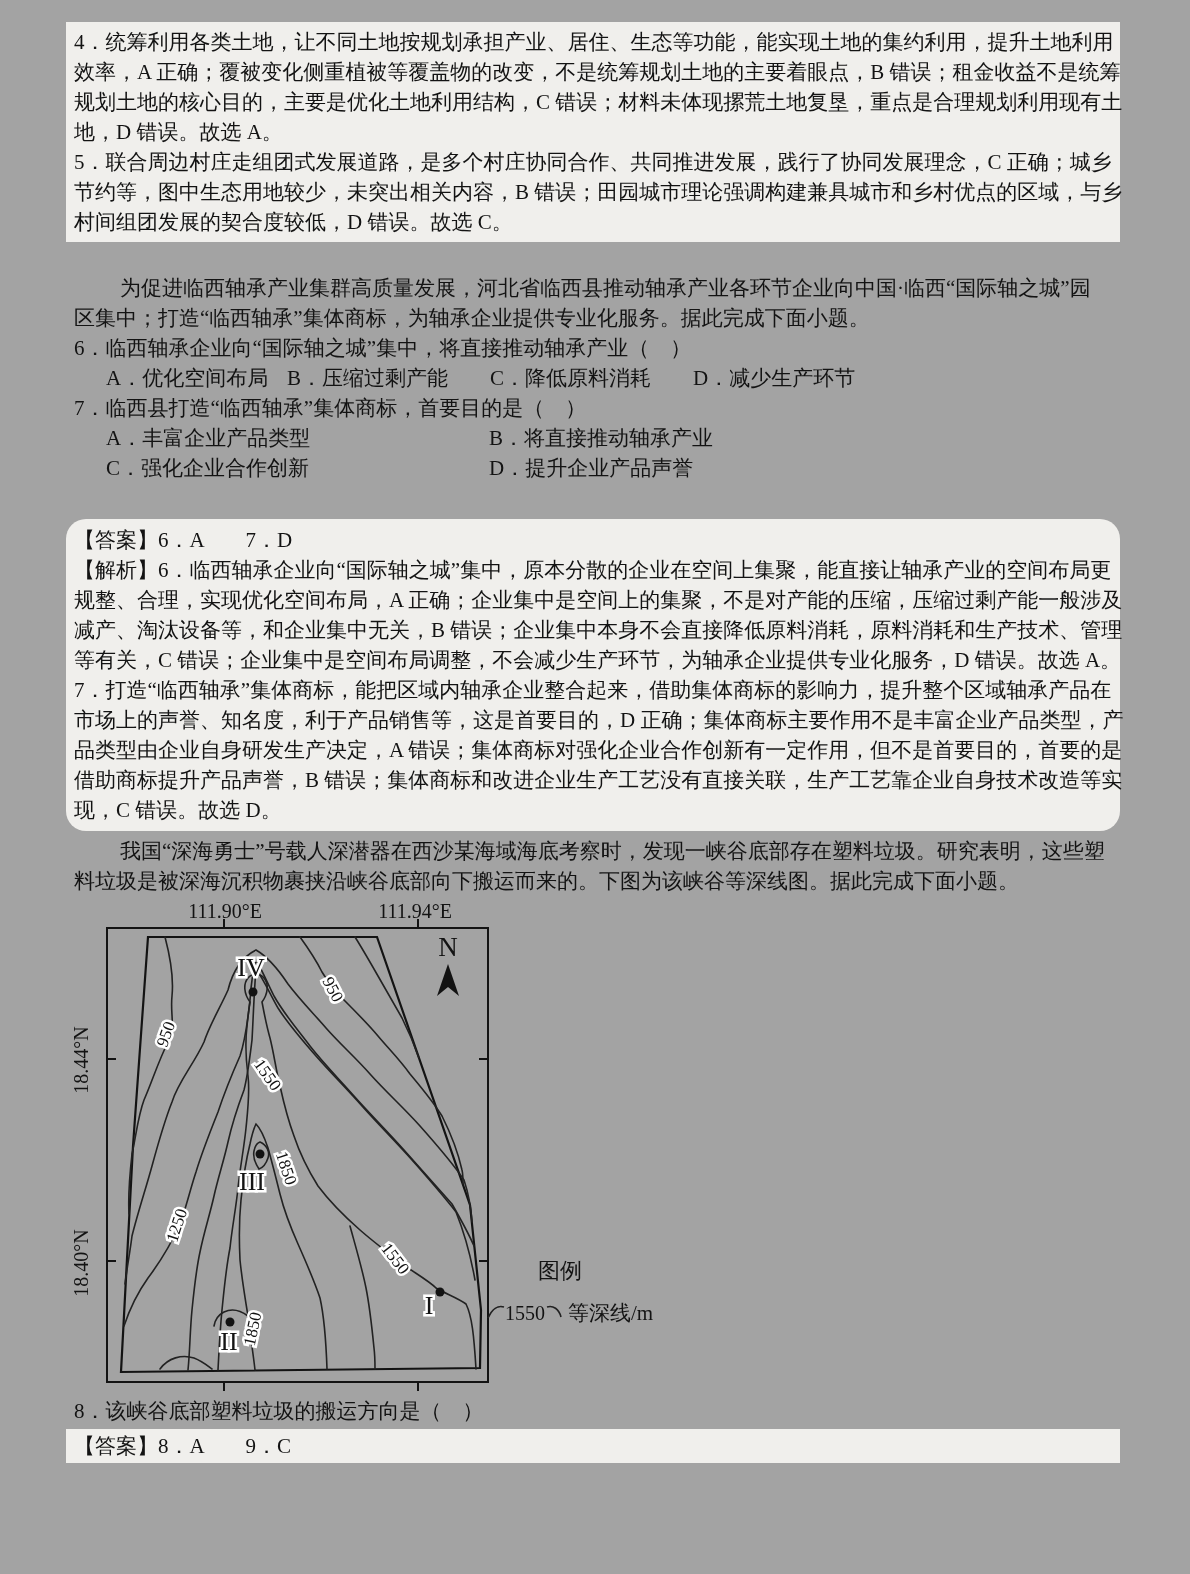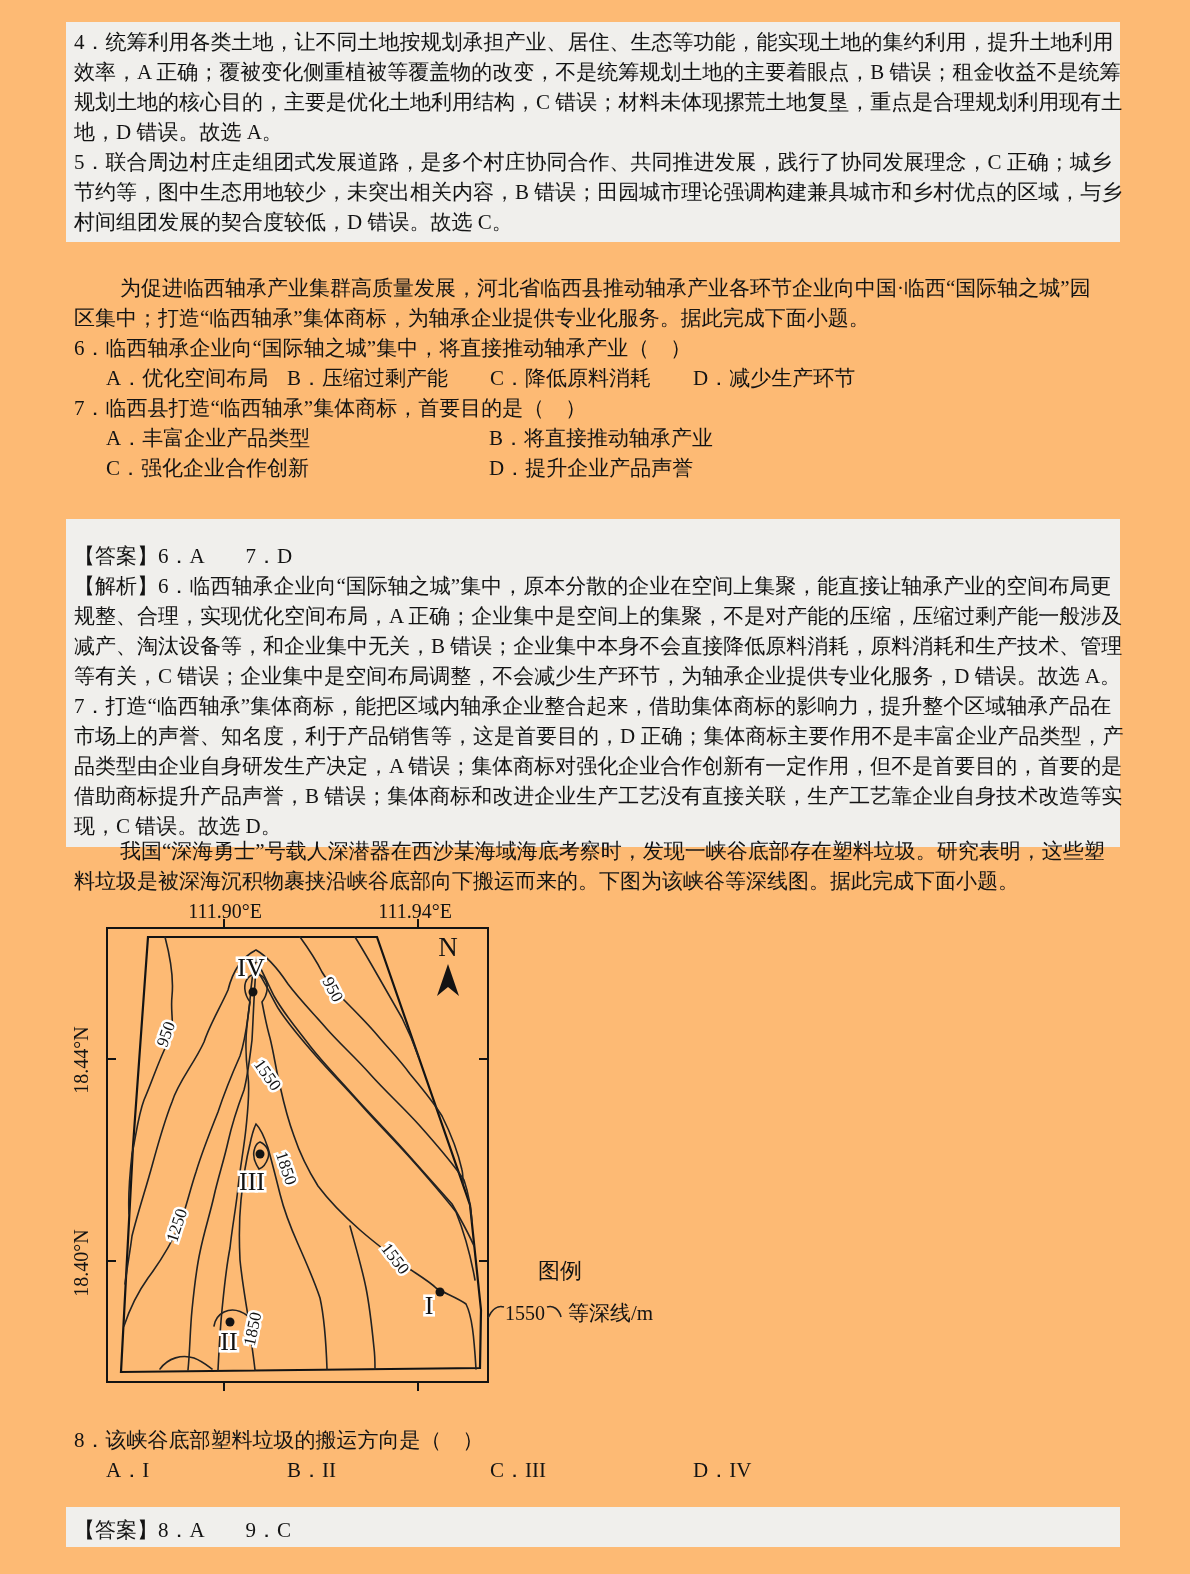"4．统筹利用各类土地，让不同土地按规划承担产业、居住、生态等功能，能实现土地的集" .page { background: #fdba74 -> #a3a3a3 }
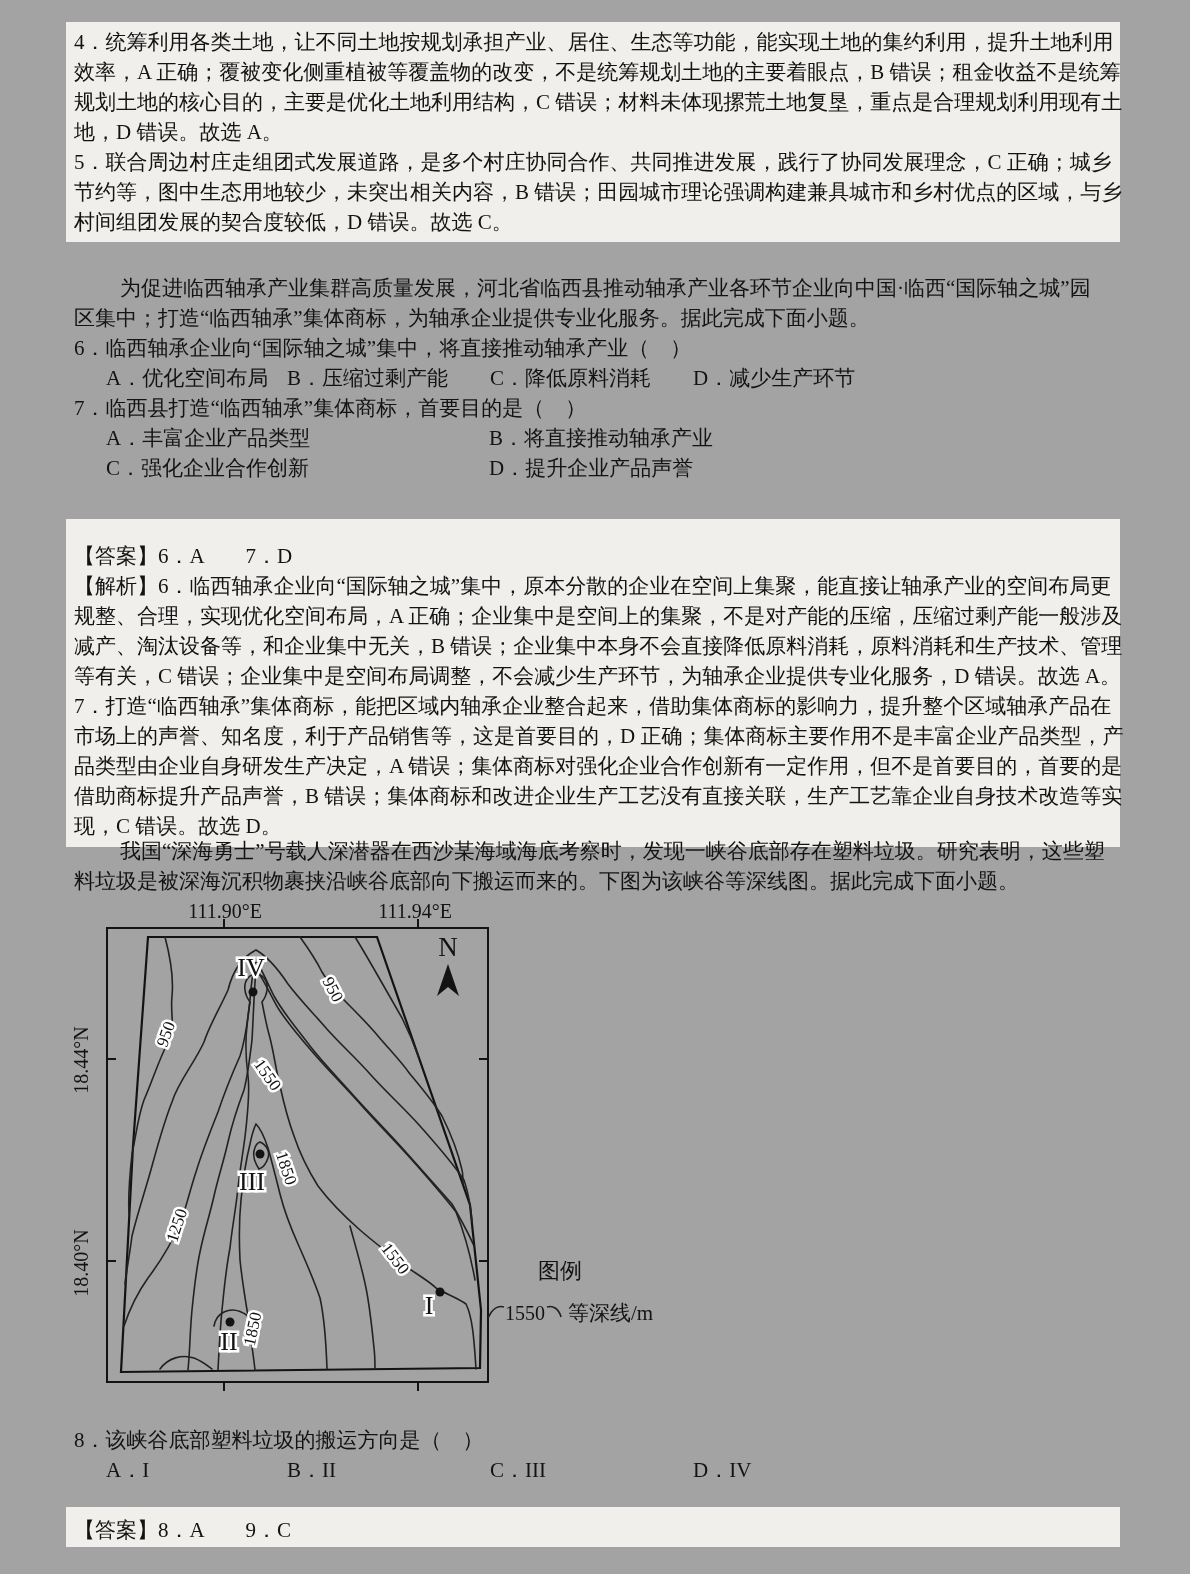"【答案】6．A 7．D" section.block { border-radius: none -> 20px; padding-top: 22px -> 6px }
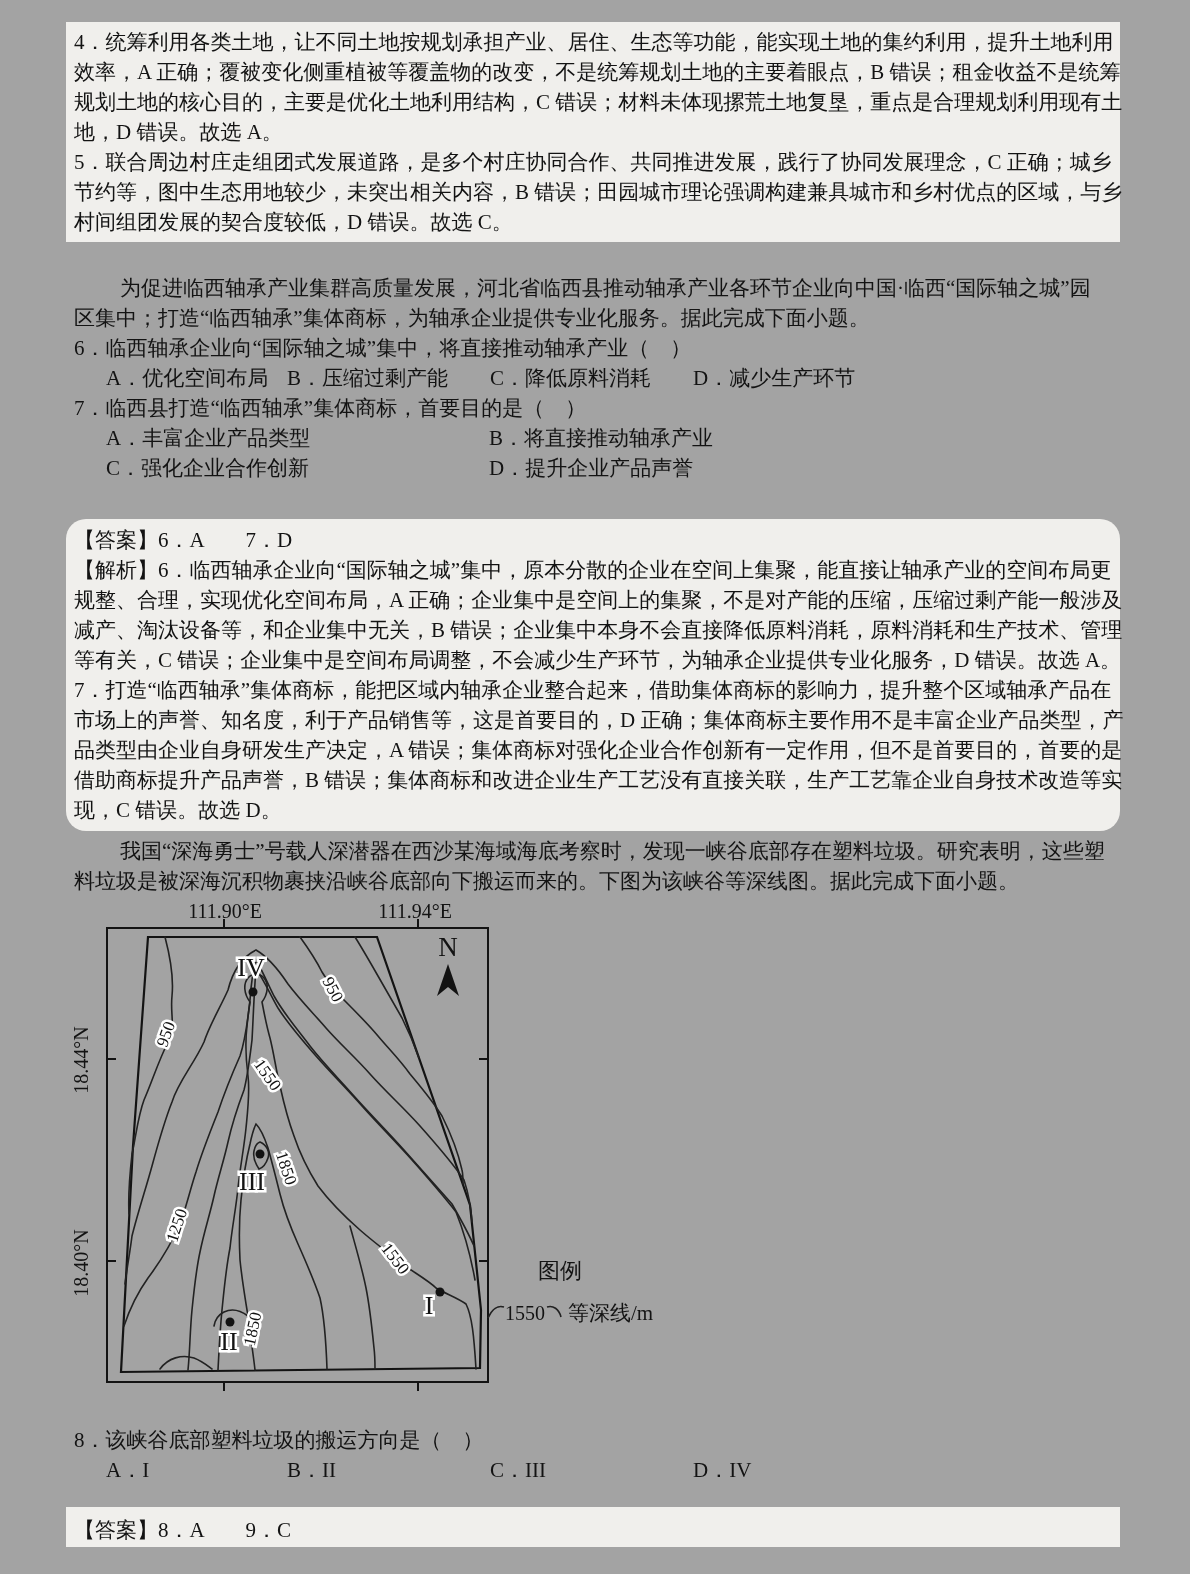"8．该峡谷底部塑料垃圾的搬运方向是（ ）" section.block { margin-top: 29px -> none }
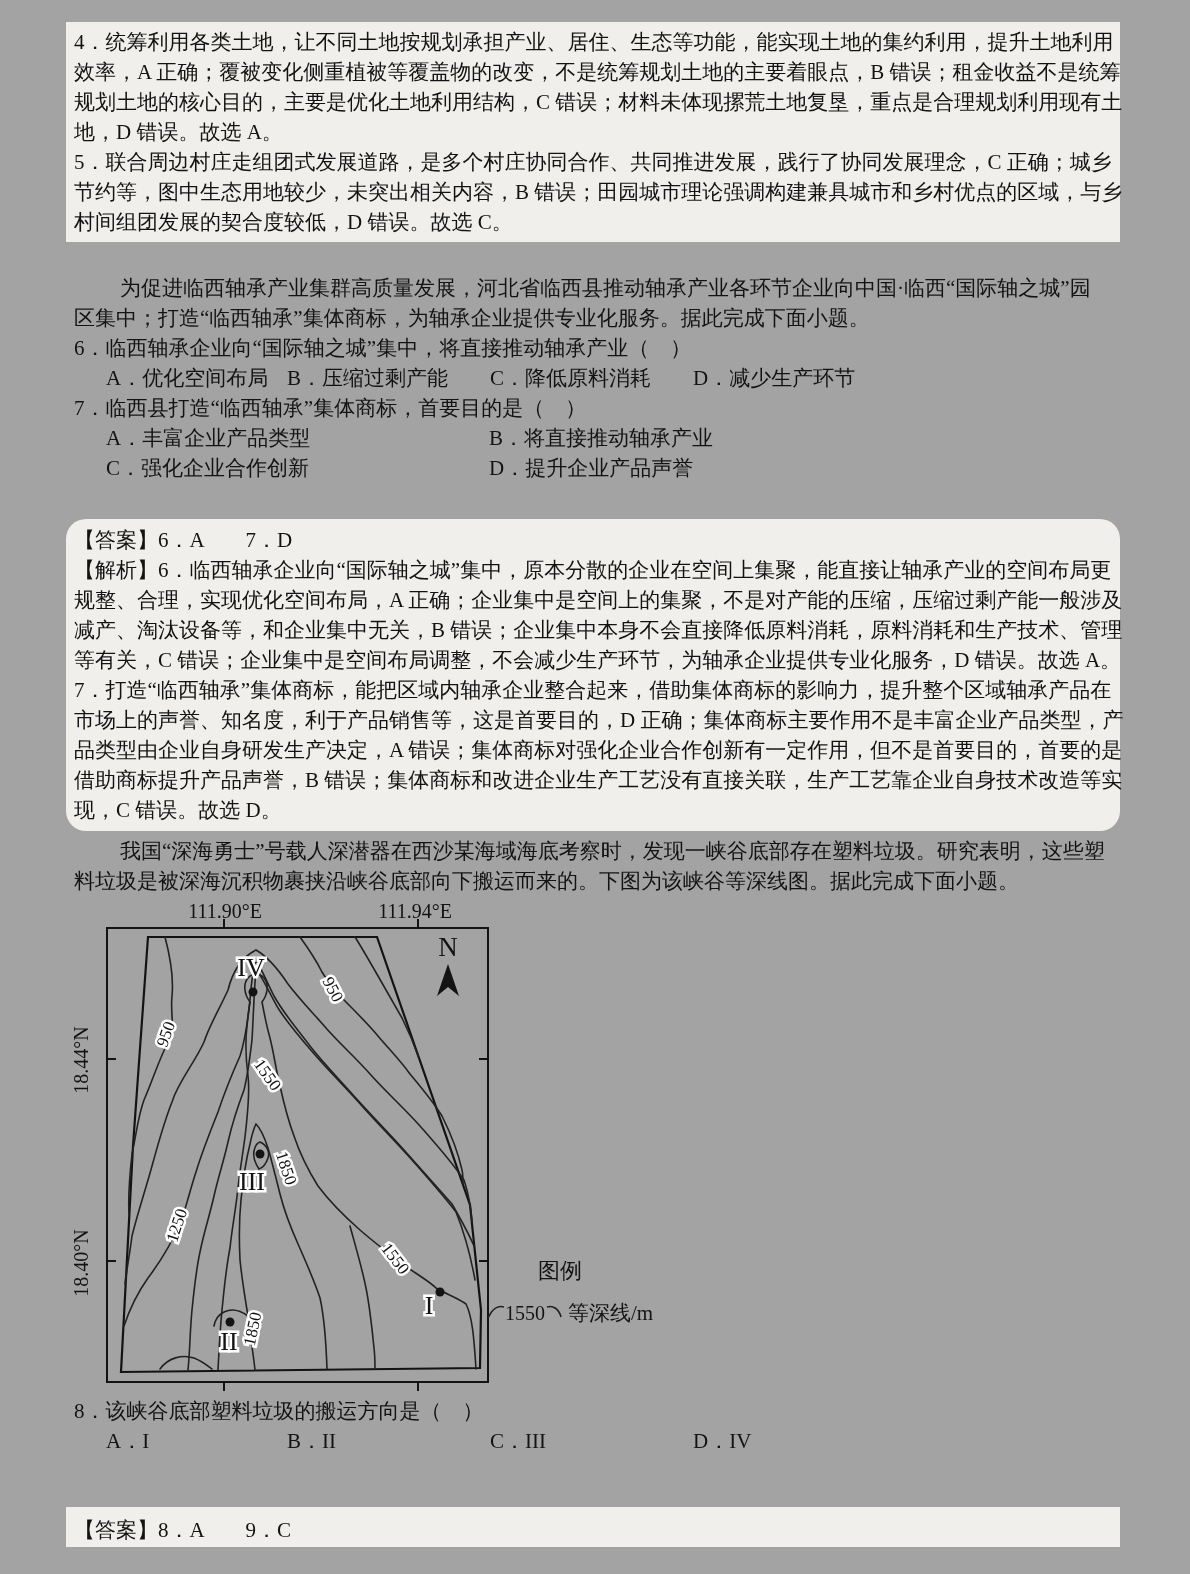"【答案】8．A 9．C" section.block { padding-top: 8px -> 2px; top: 1507px -> 1429px }
